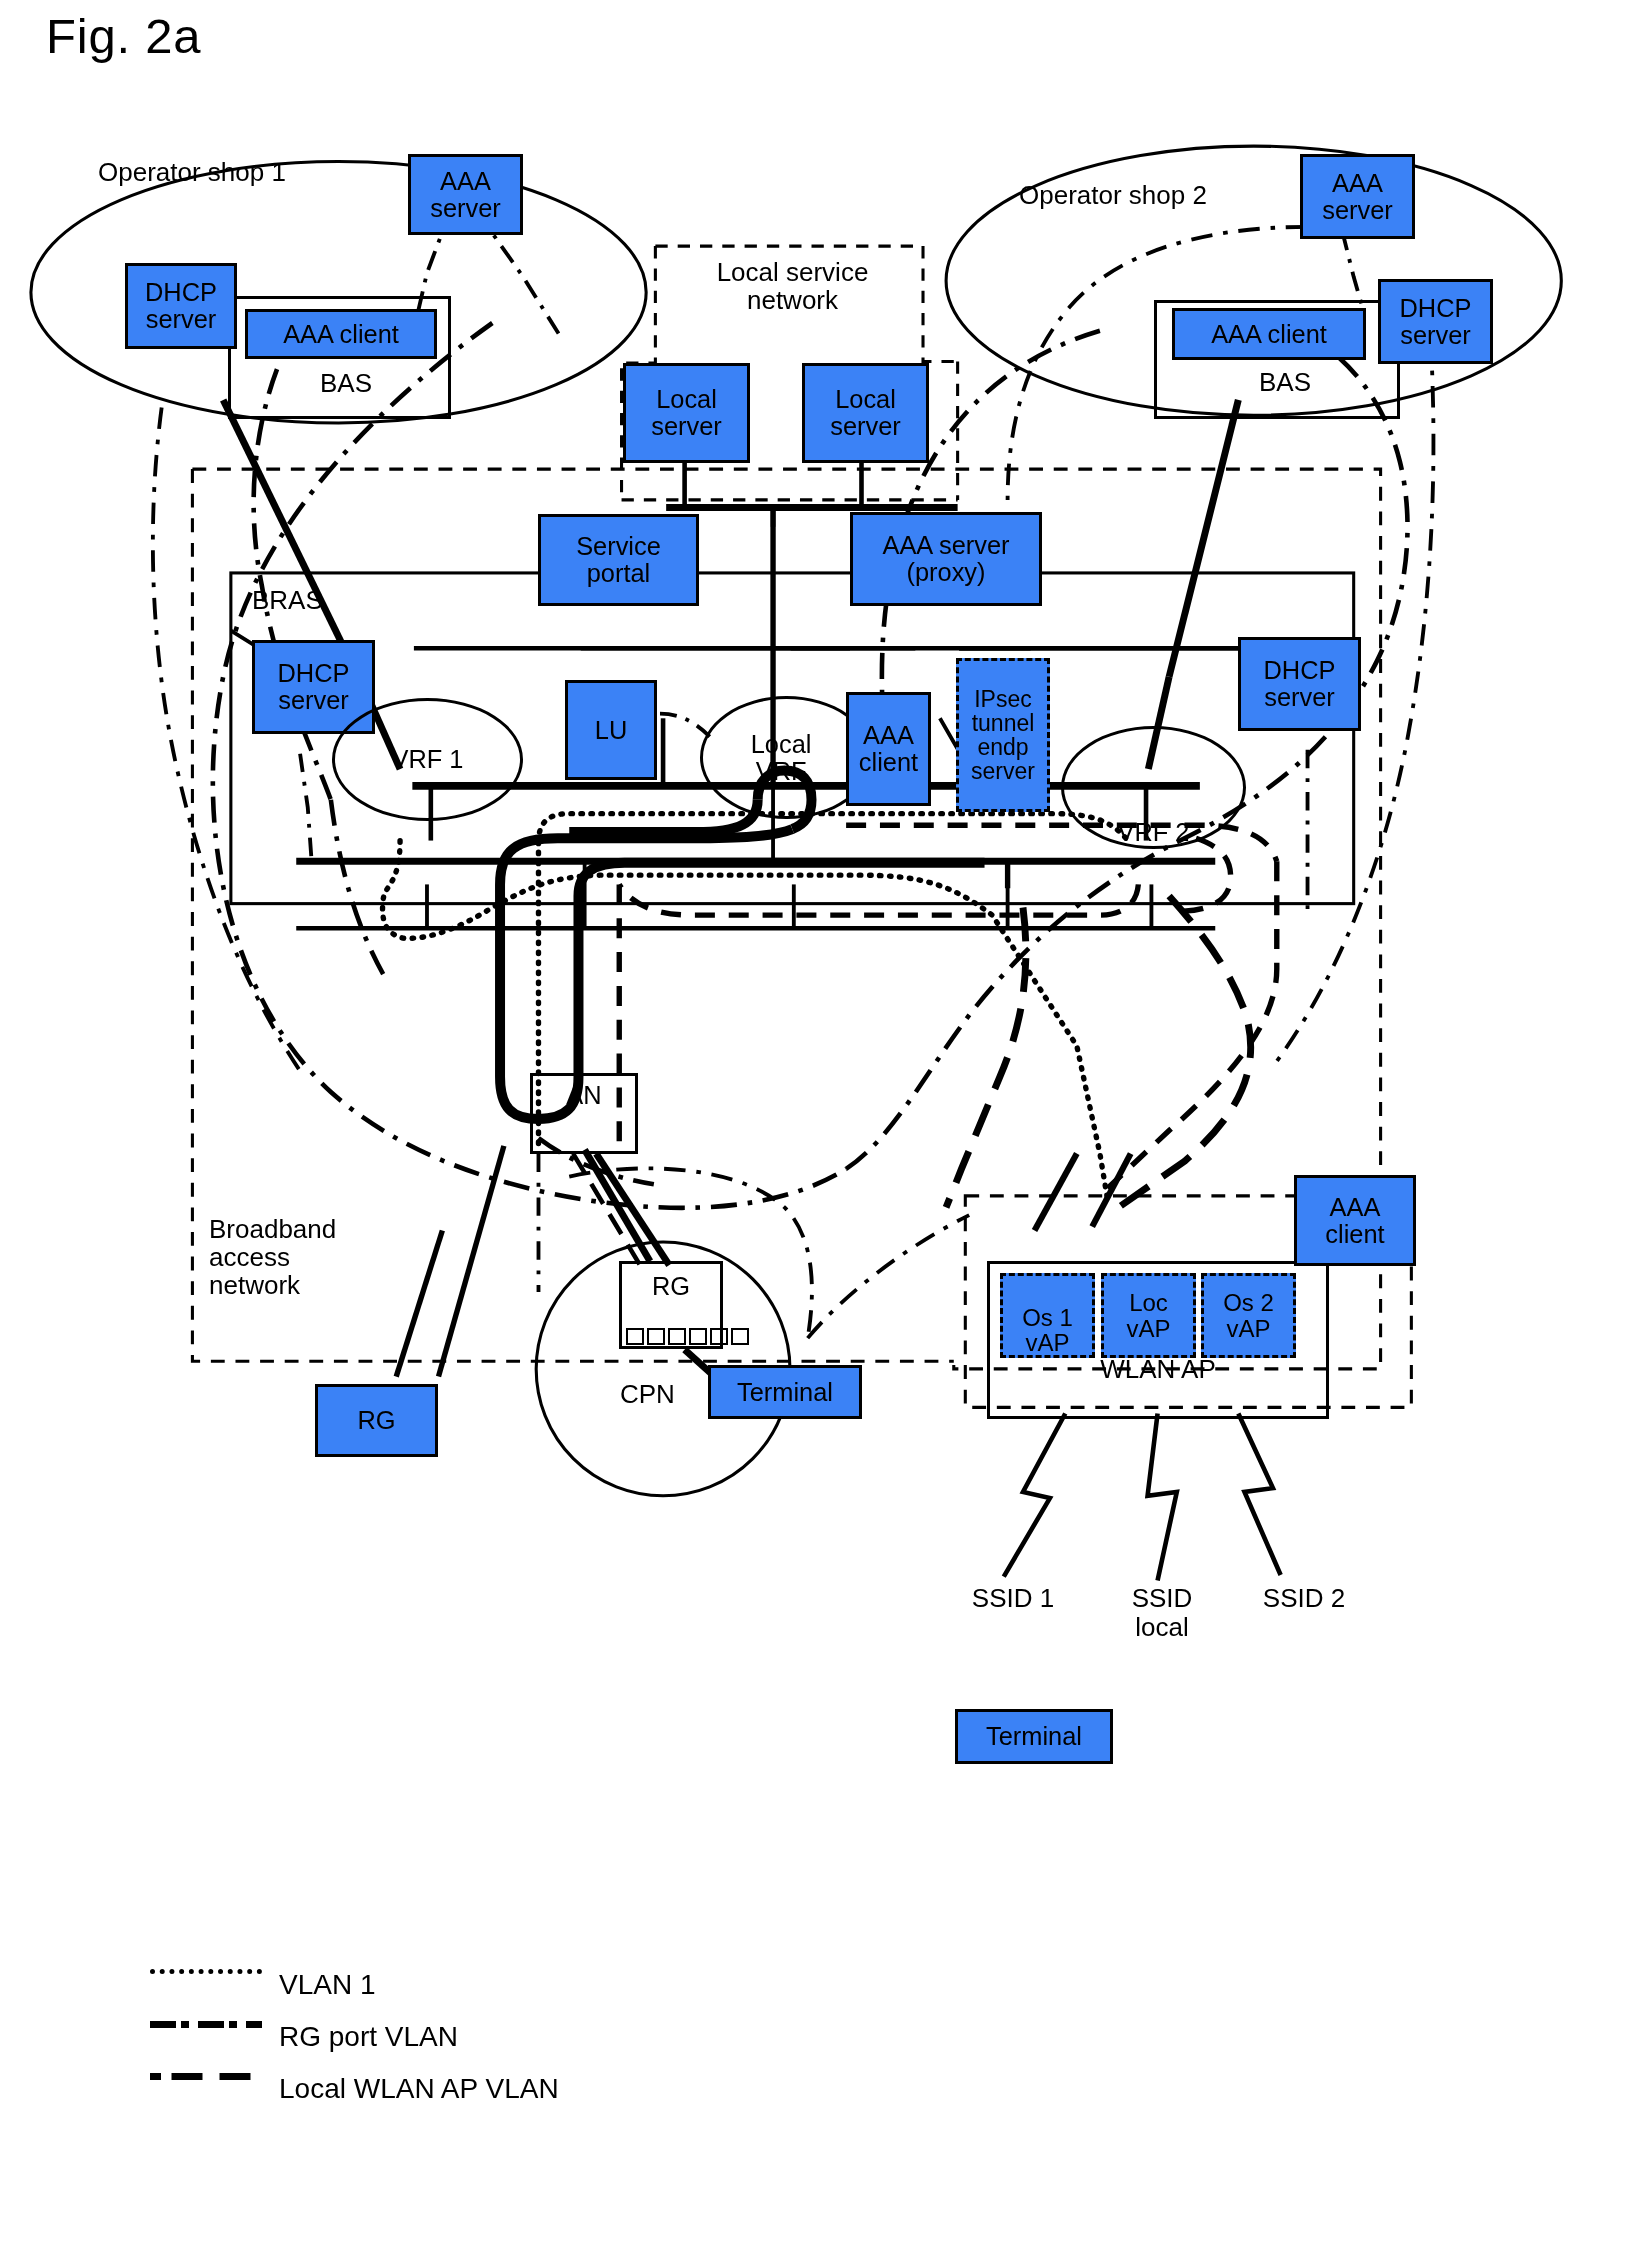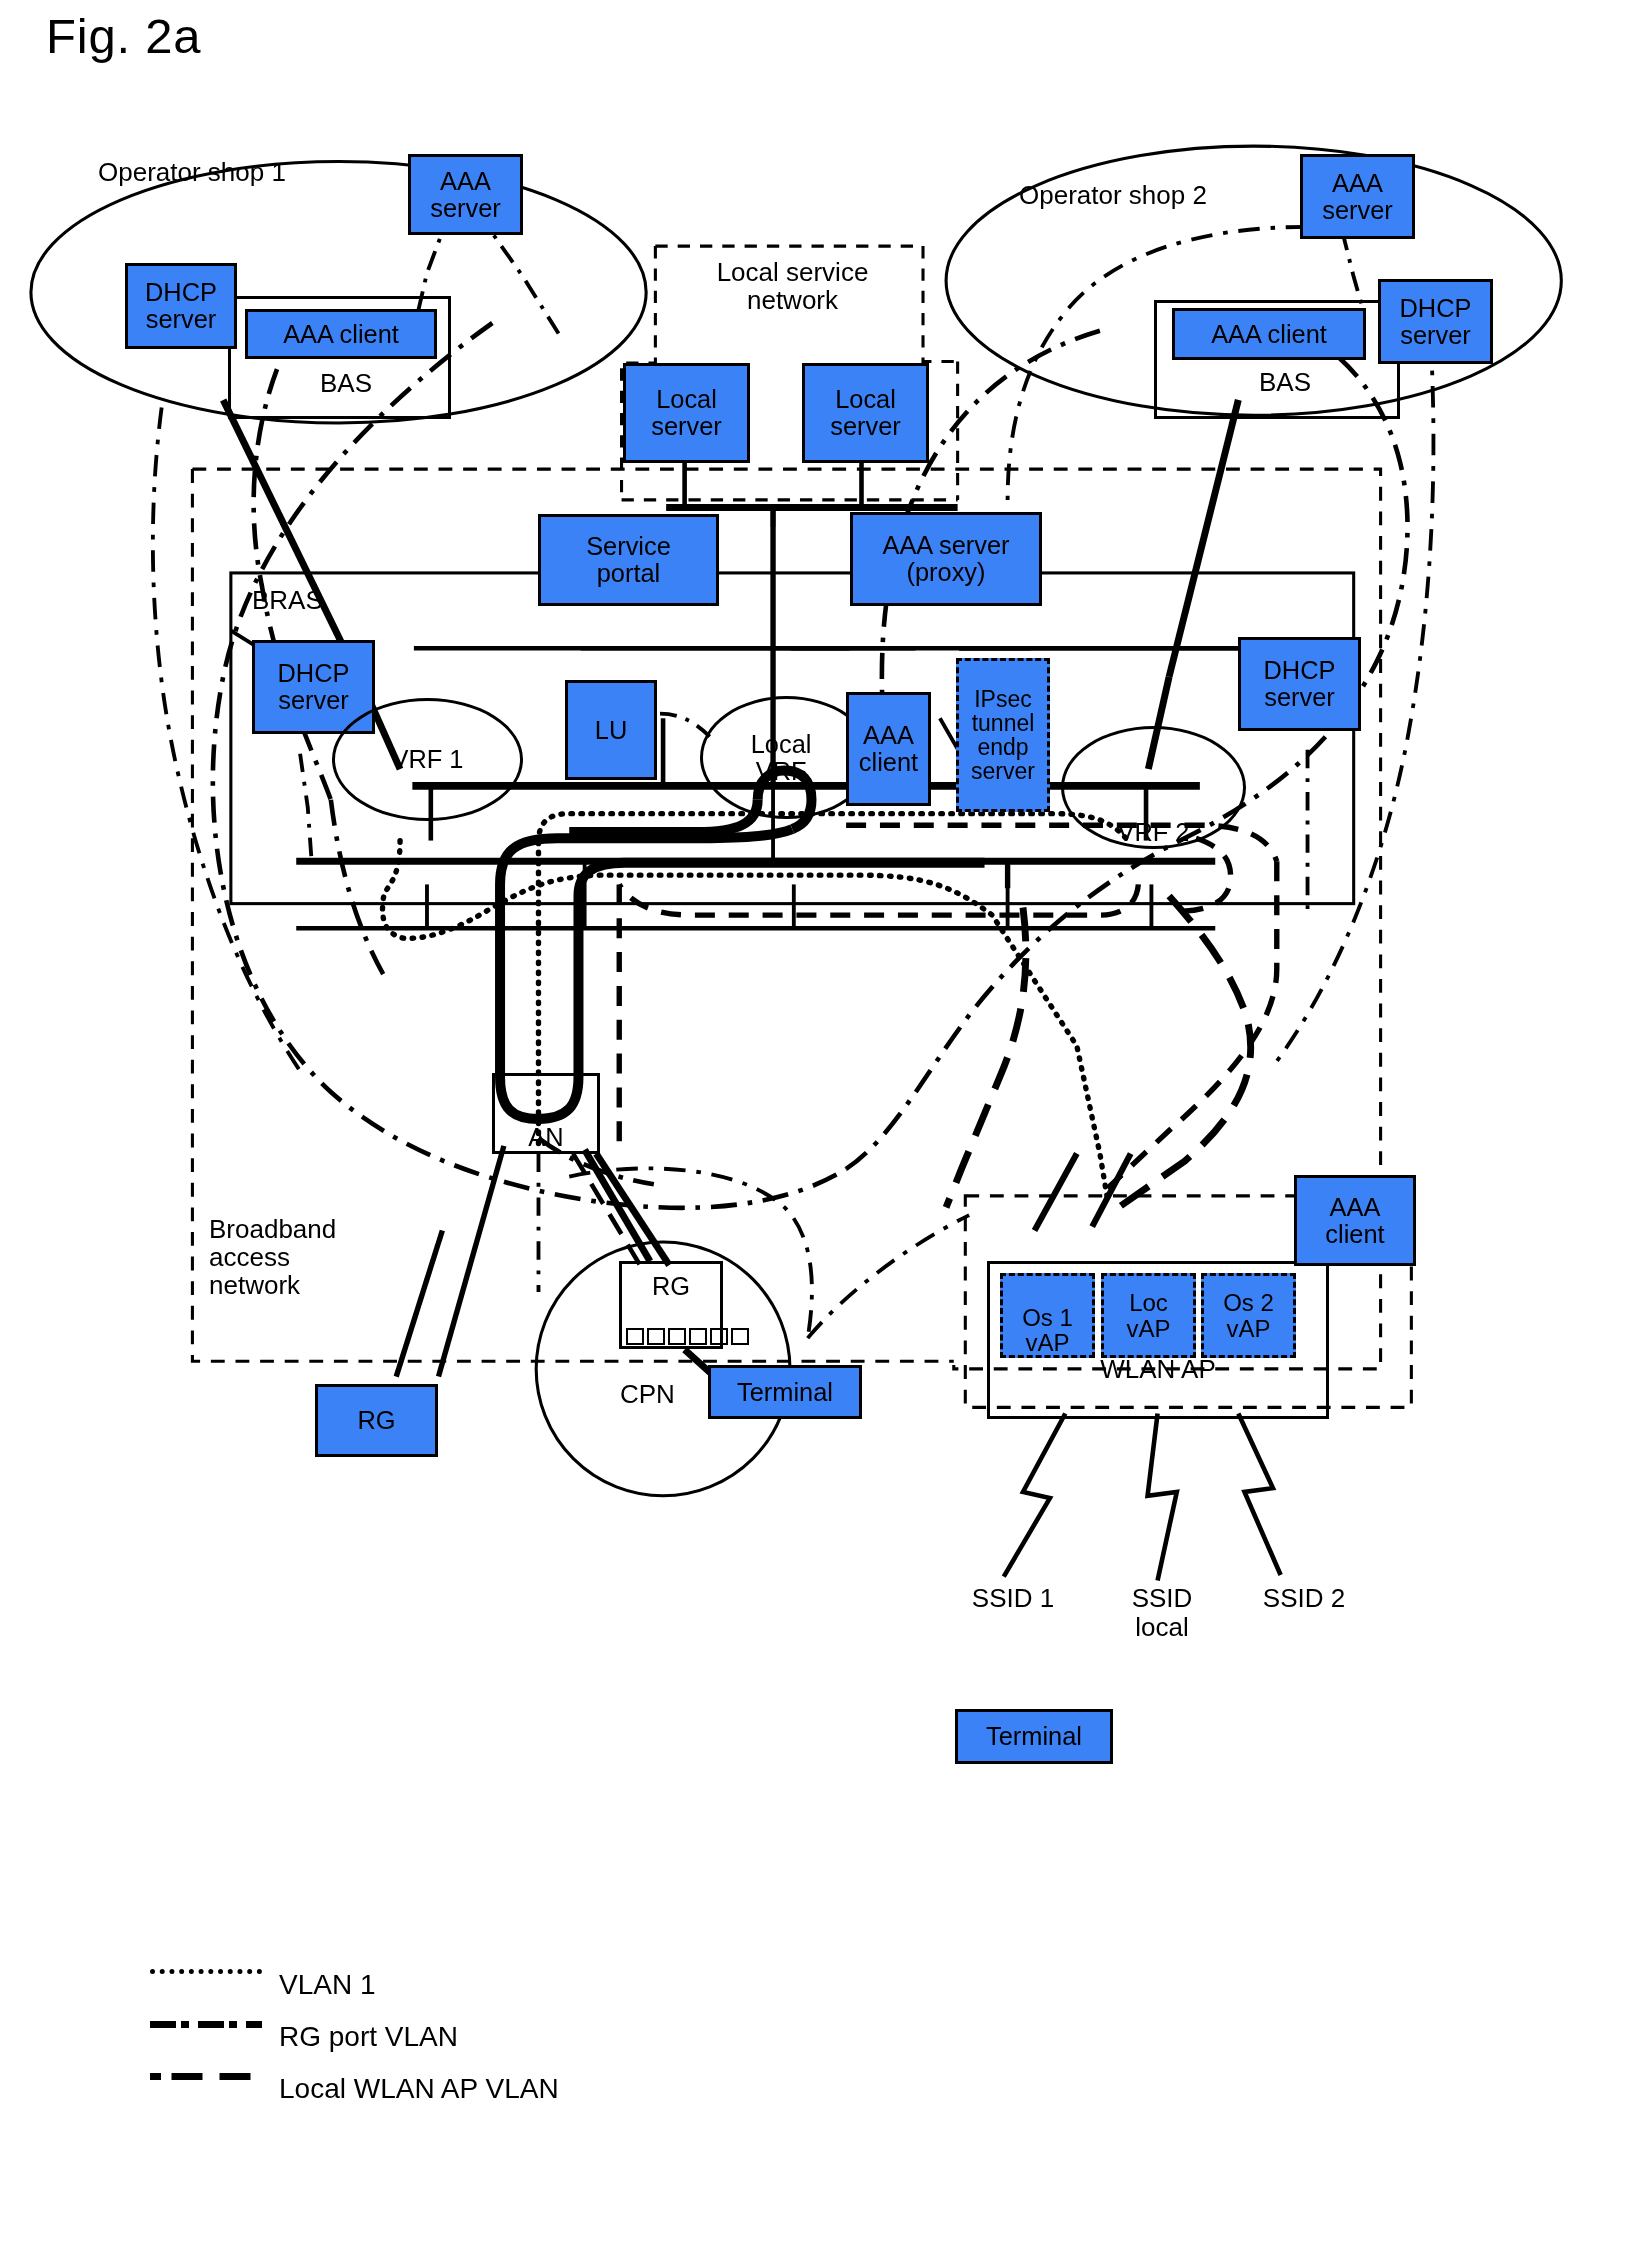"Service" div.nbox { width: 181px -> 161px }
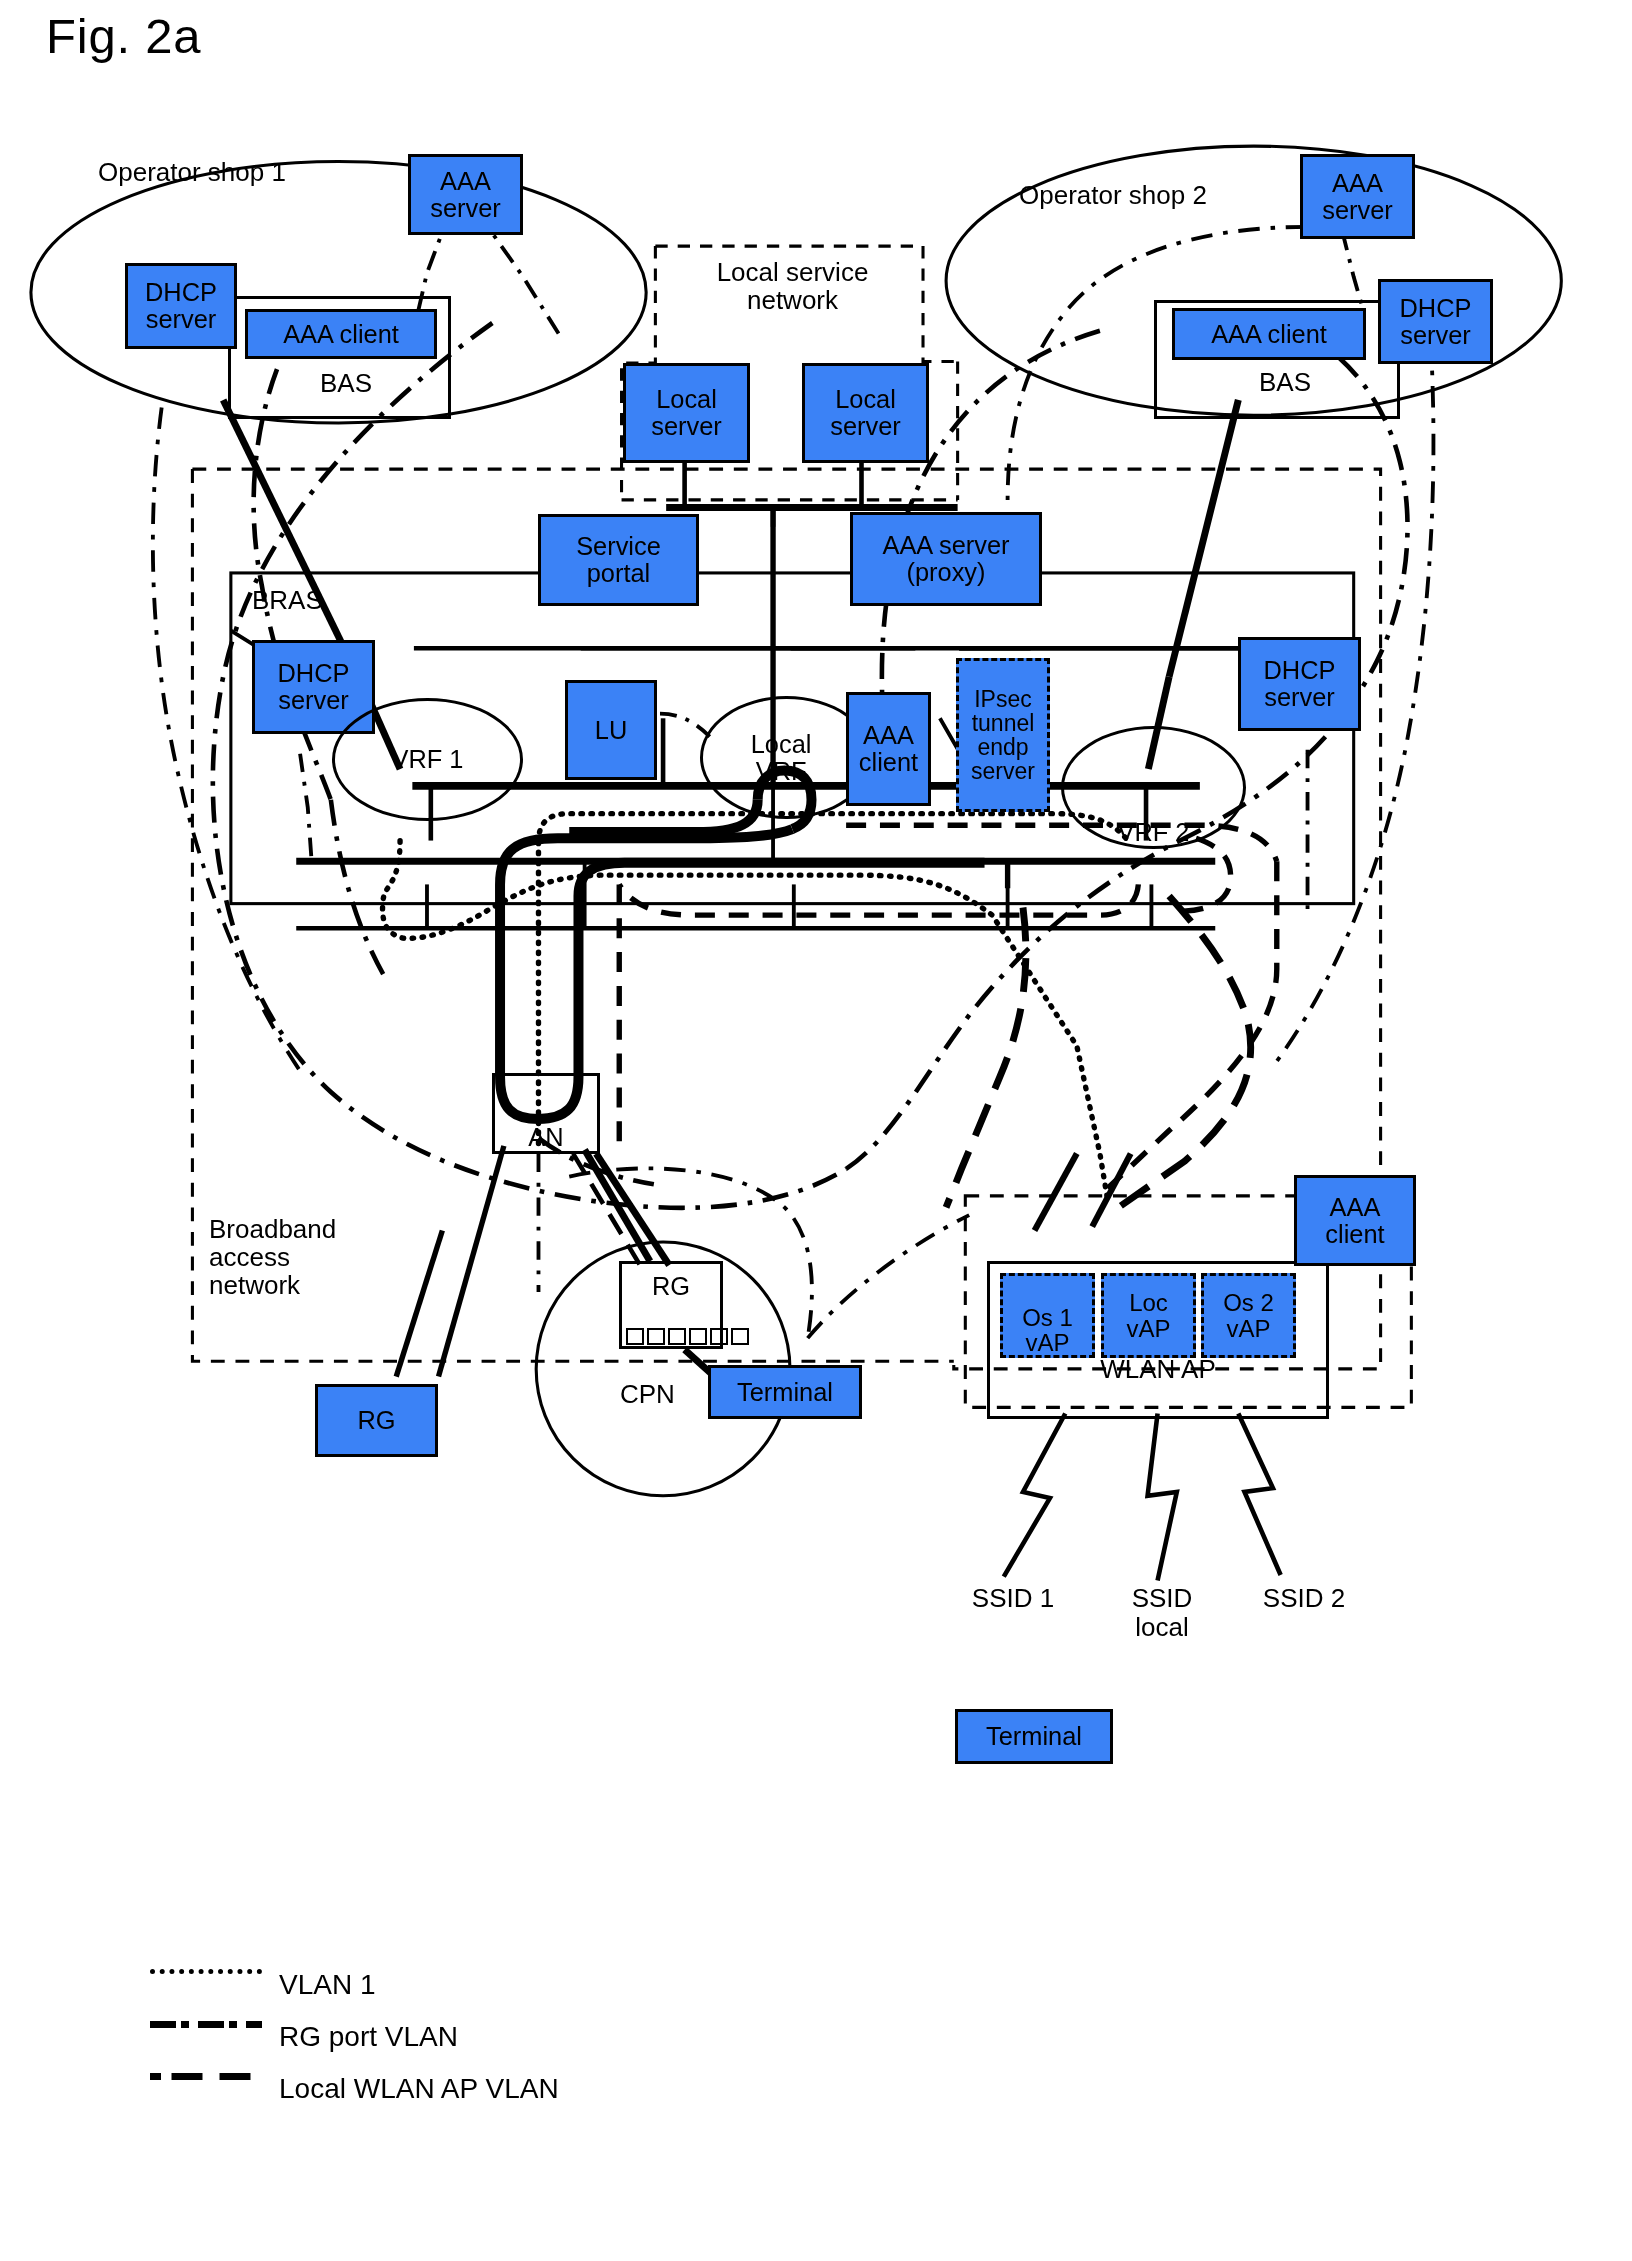"AN" div.nbox { align-items: flex-end -> flex-start; left: 492px -> 530px }
